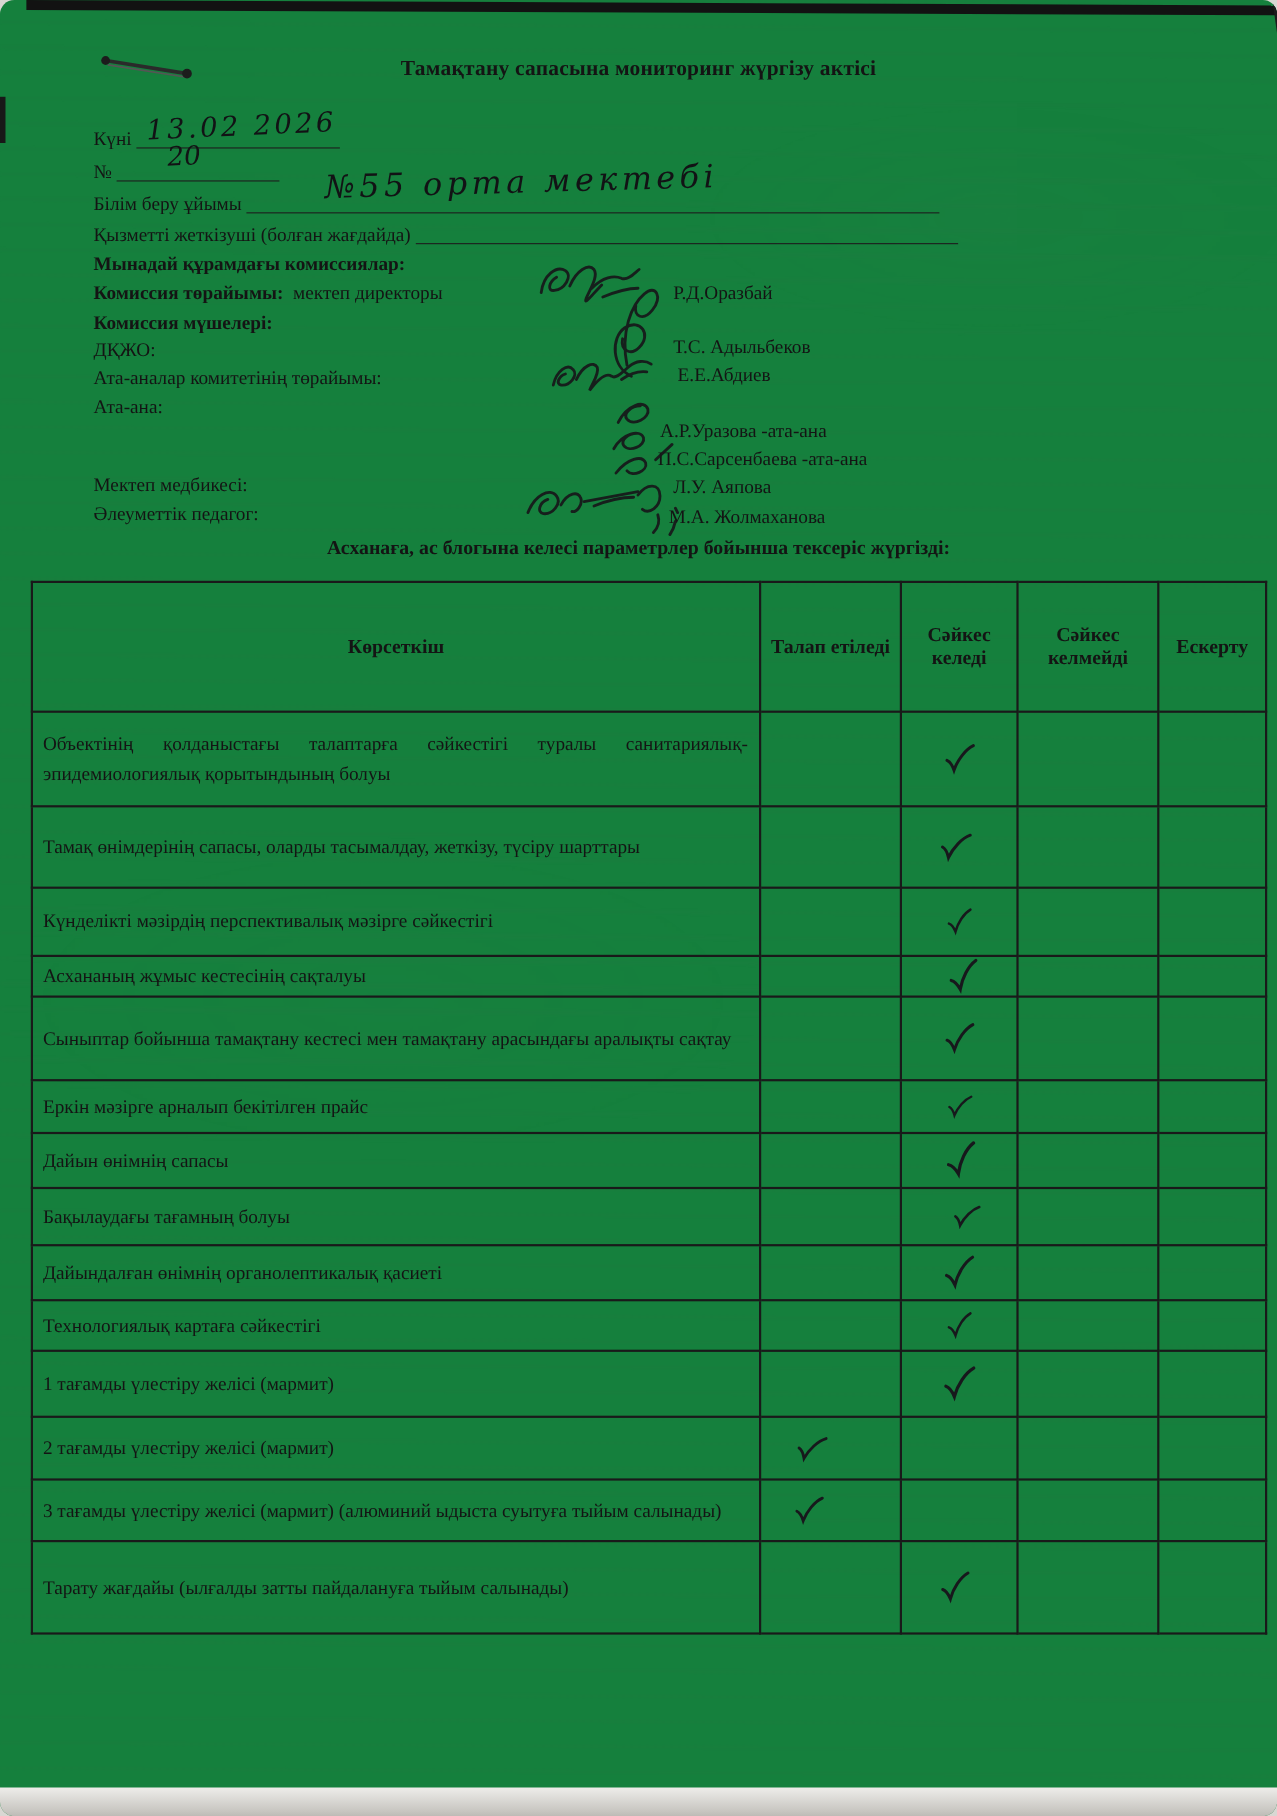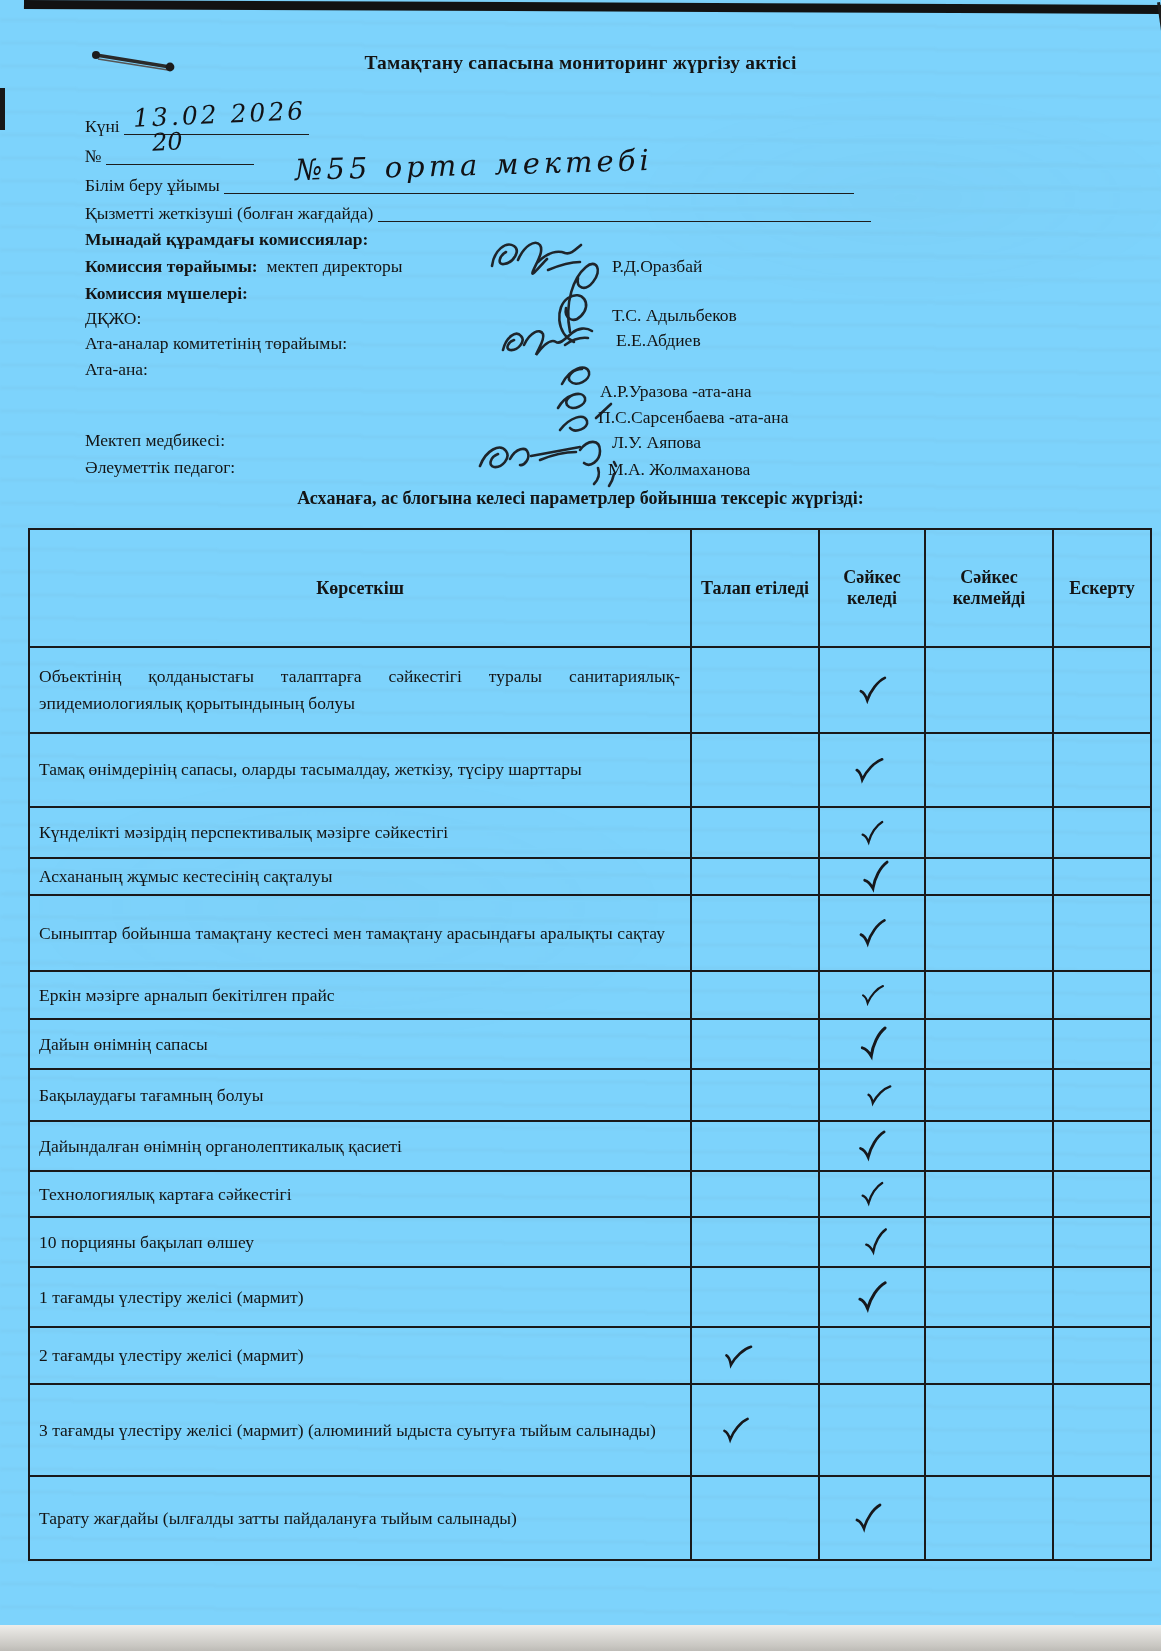"Тамақтану сапасына мониторинг жүргізу" #page { background: #7dd3fc -> #15803d; border-radius: none -> 13px }
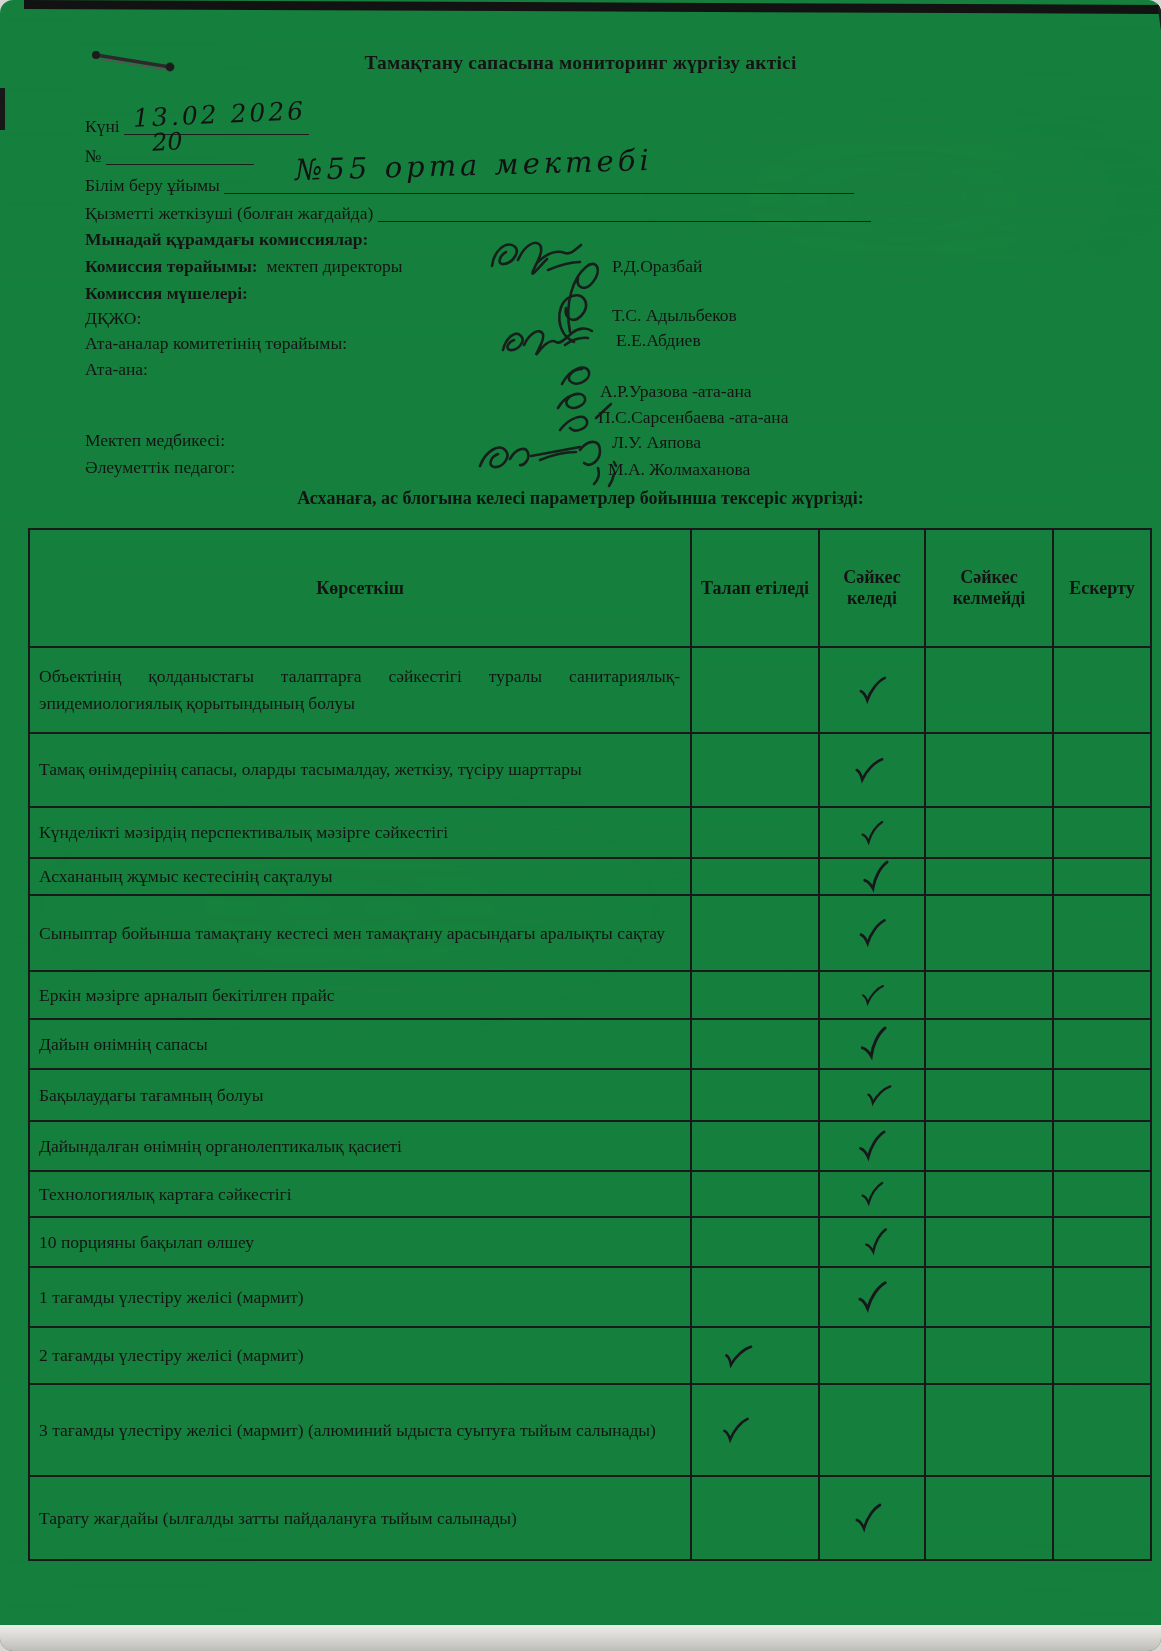"Күнделікті мәзірдің перспективалық" tr { height: 51px -> 62px }
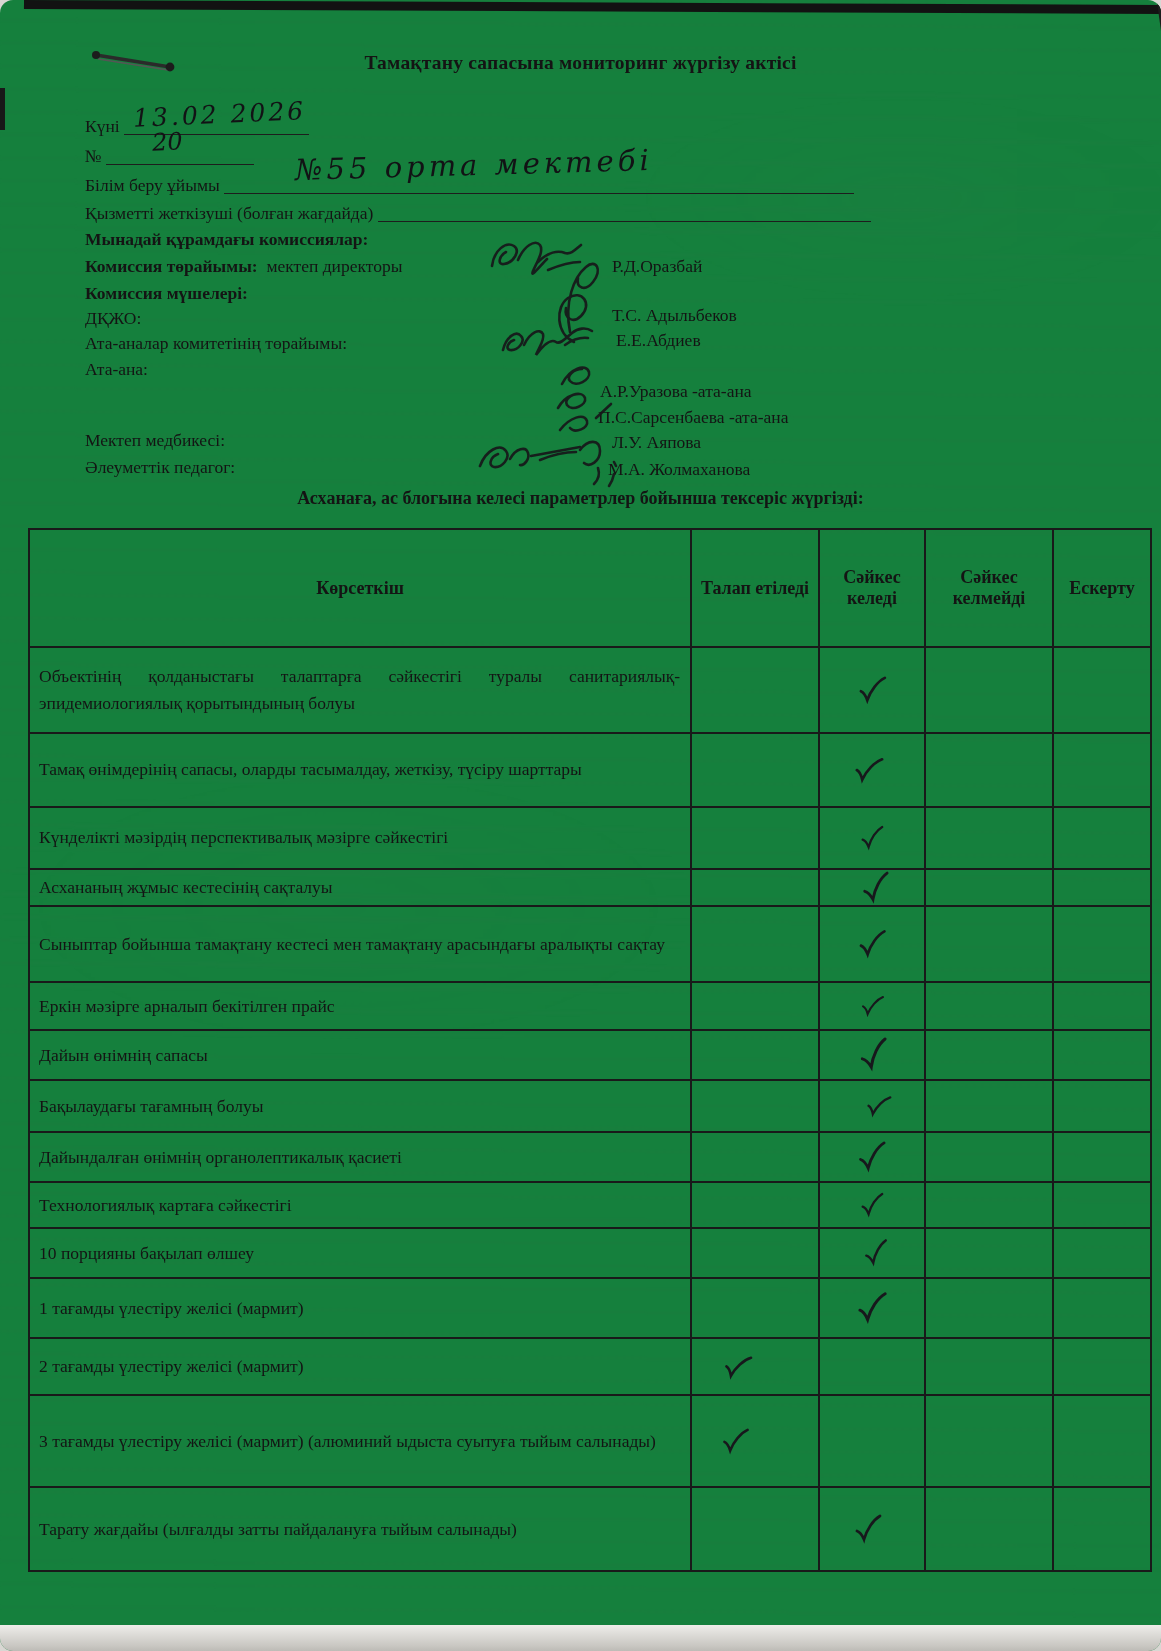"10 порцияны бақылап өлшеу" tr { html: <tr> <td>10 порцияны бақылап өлшеу</td> <td></td> <td><svg> <path></path> </svg></td> <td></td> <td></td> </tr> -> none }
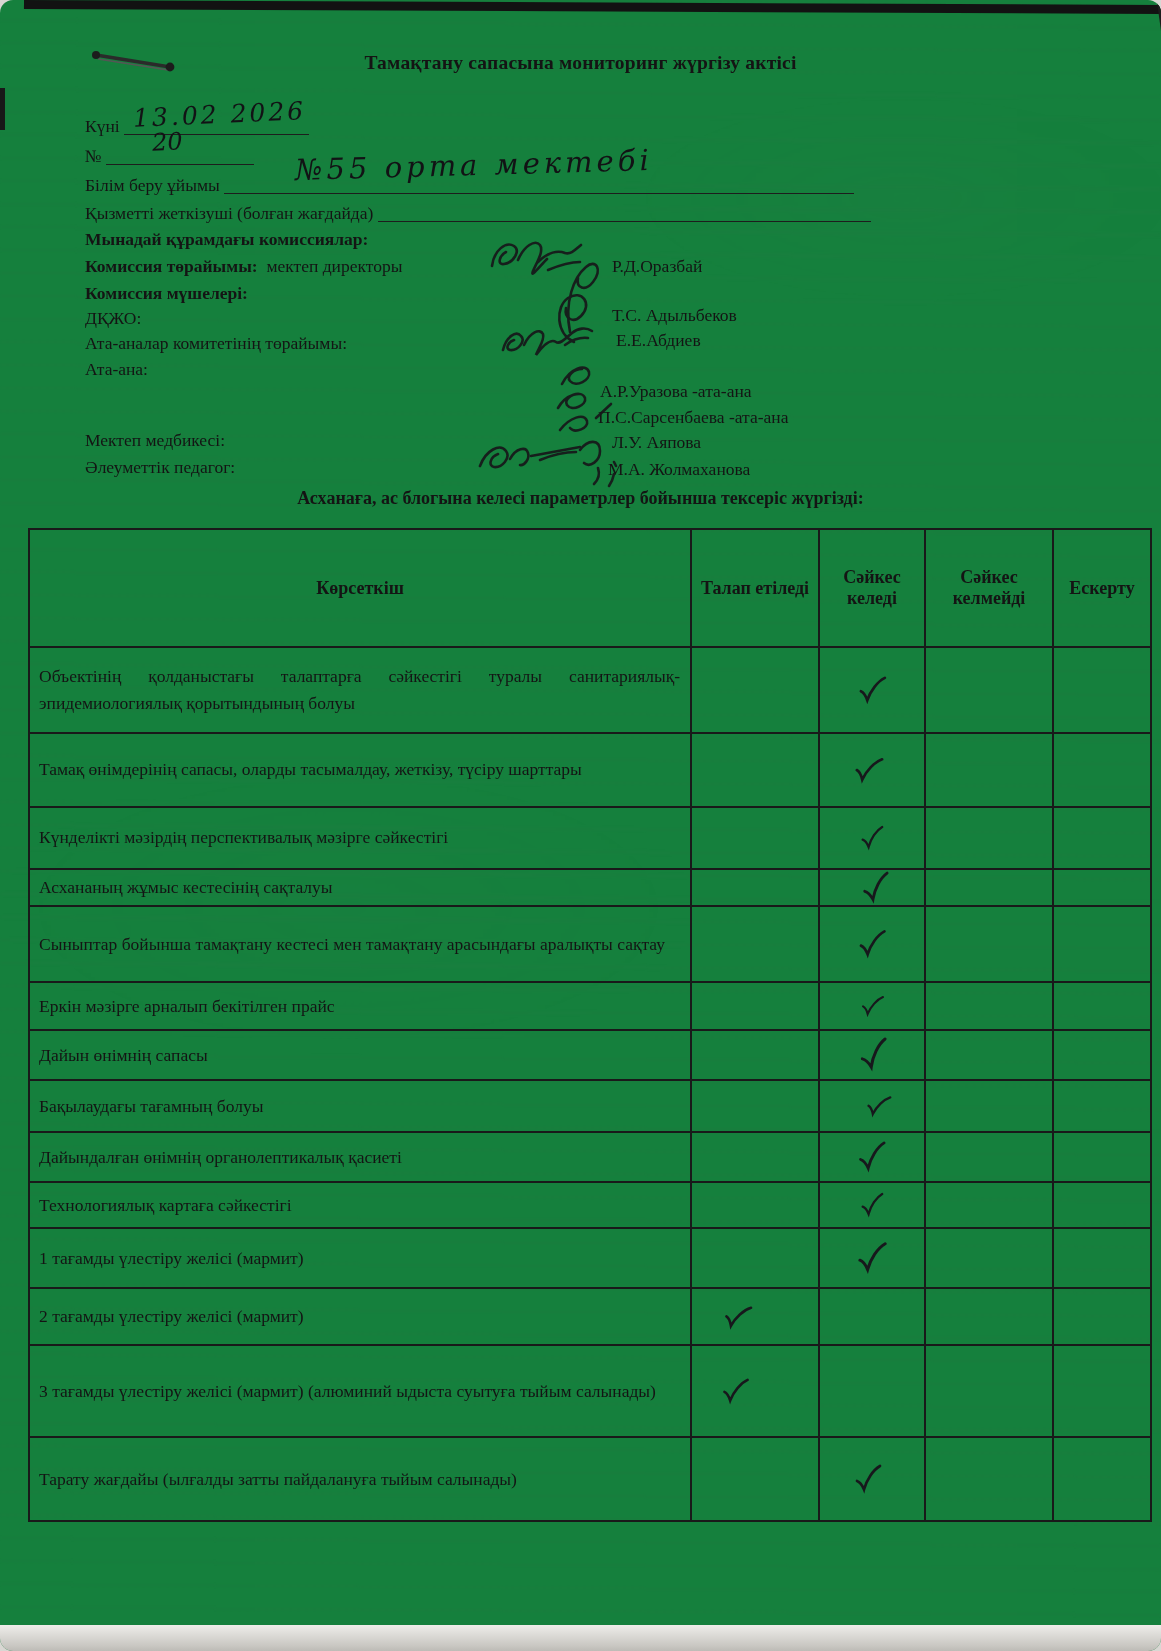"3 тағамды үлестіру желісі (мармит)" tr { height: 92px -> 56px }
